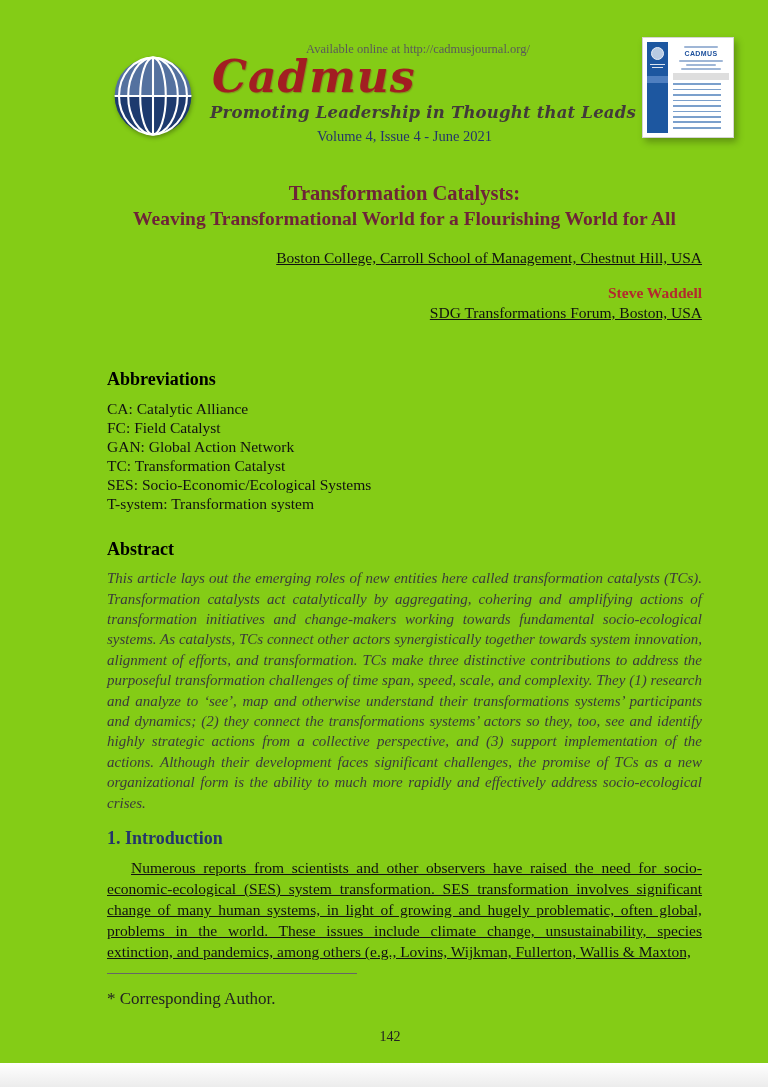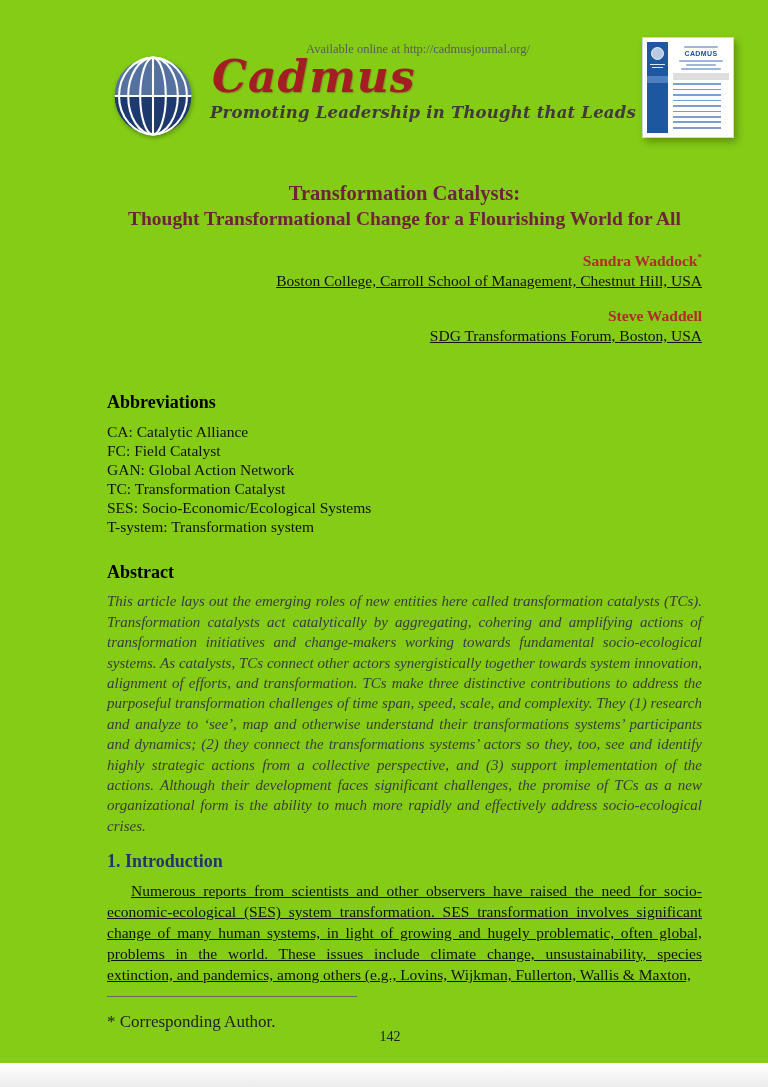"Volume 4, Issue 4 -" div.volume-line { html: none -> <div>Volume 4, Issue 4 - June 2021</div> }
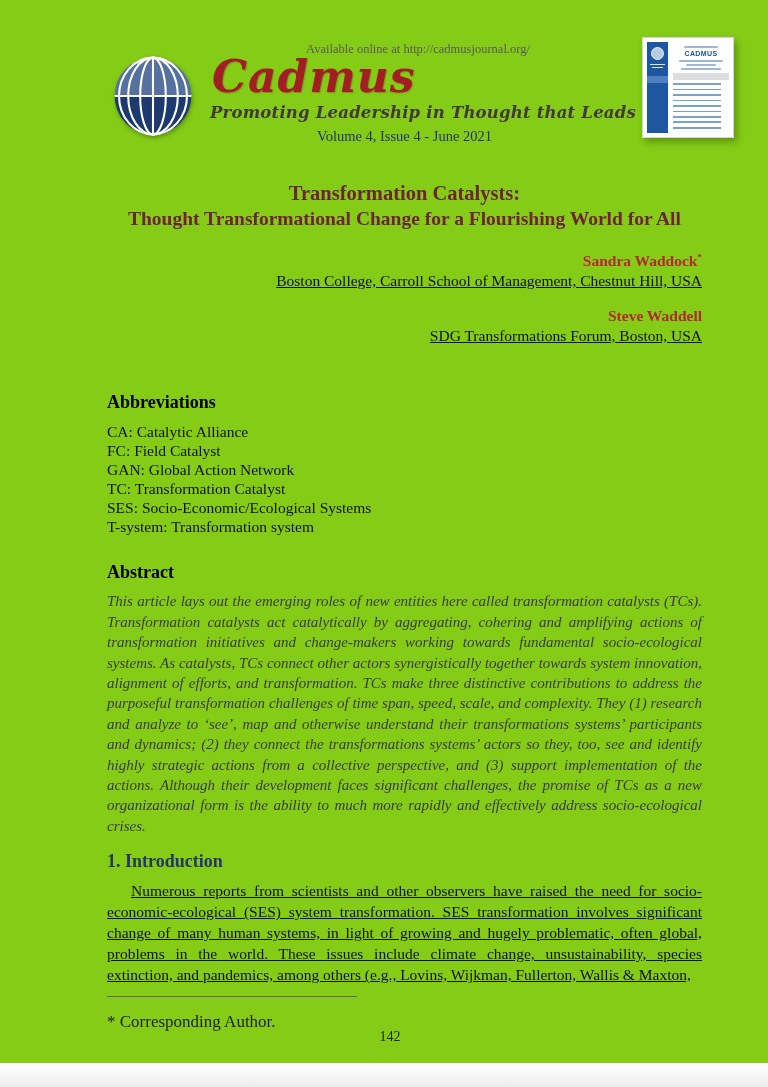"Thought Transformational Change for a" span.t2 { text: Thought Transformational Change -> Weaving Transformational World }
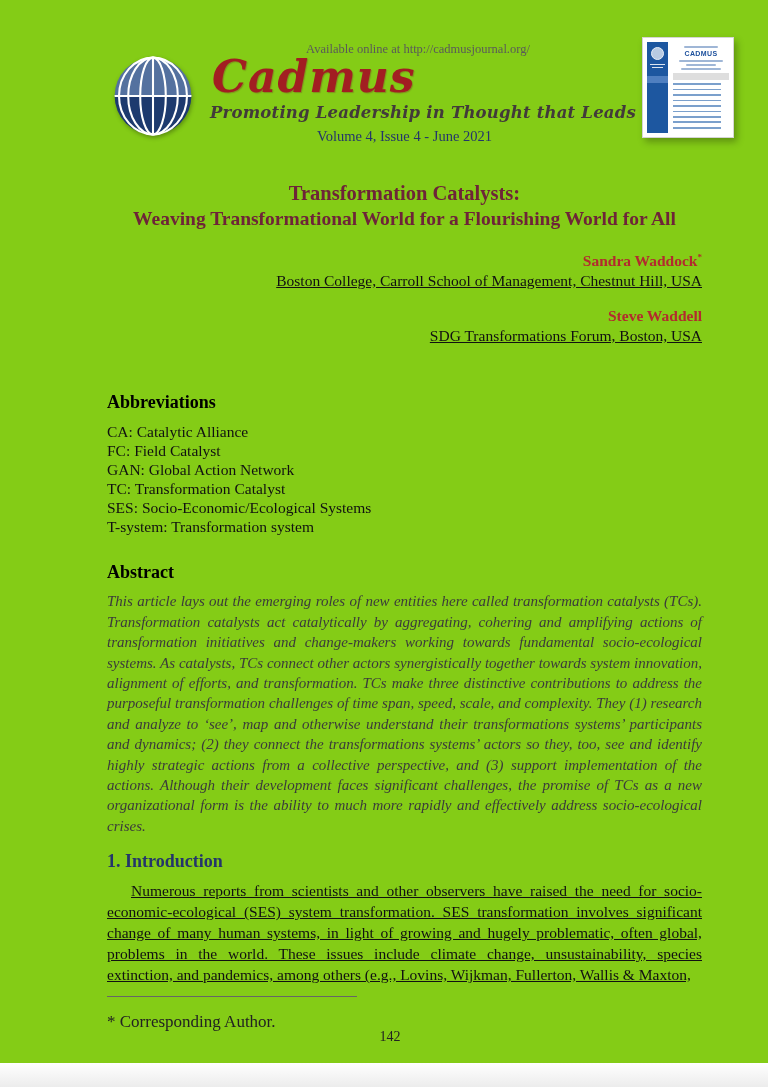"Sandra Waddock*" div.author-name { html: <div><span>Sandra Waddock</span><sup>*</sup></div> -> none }
